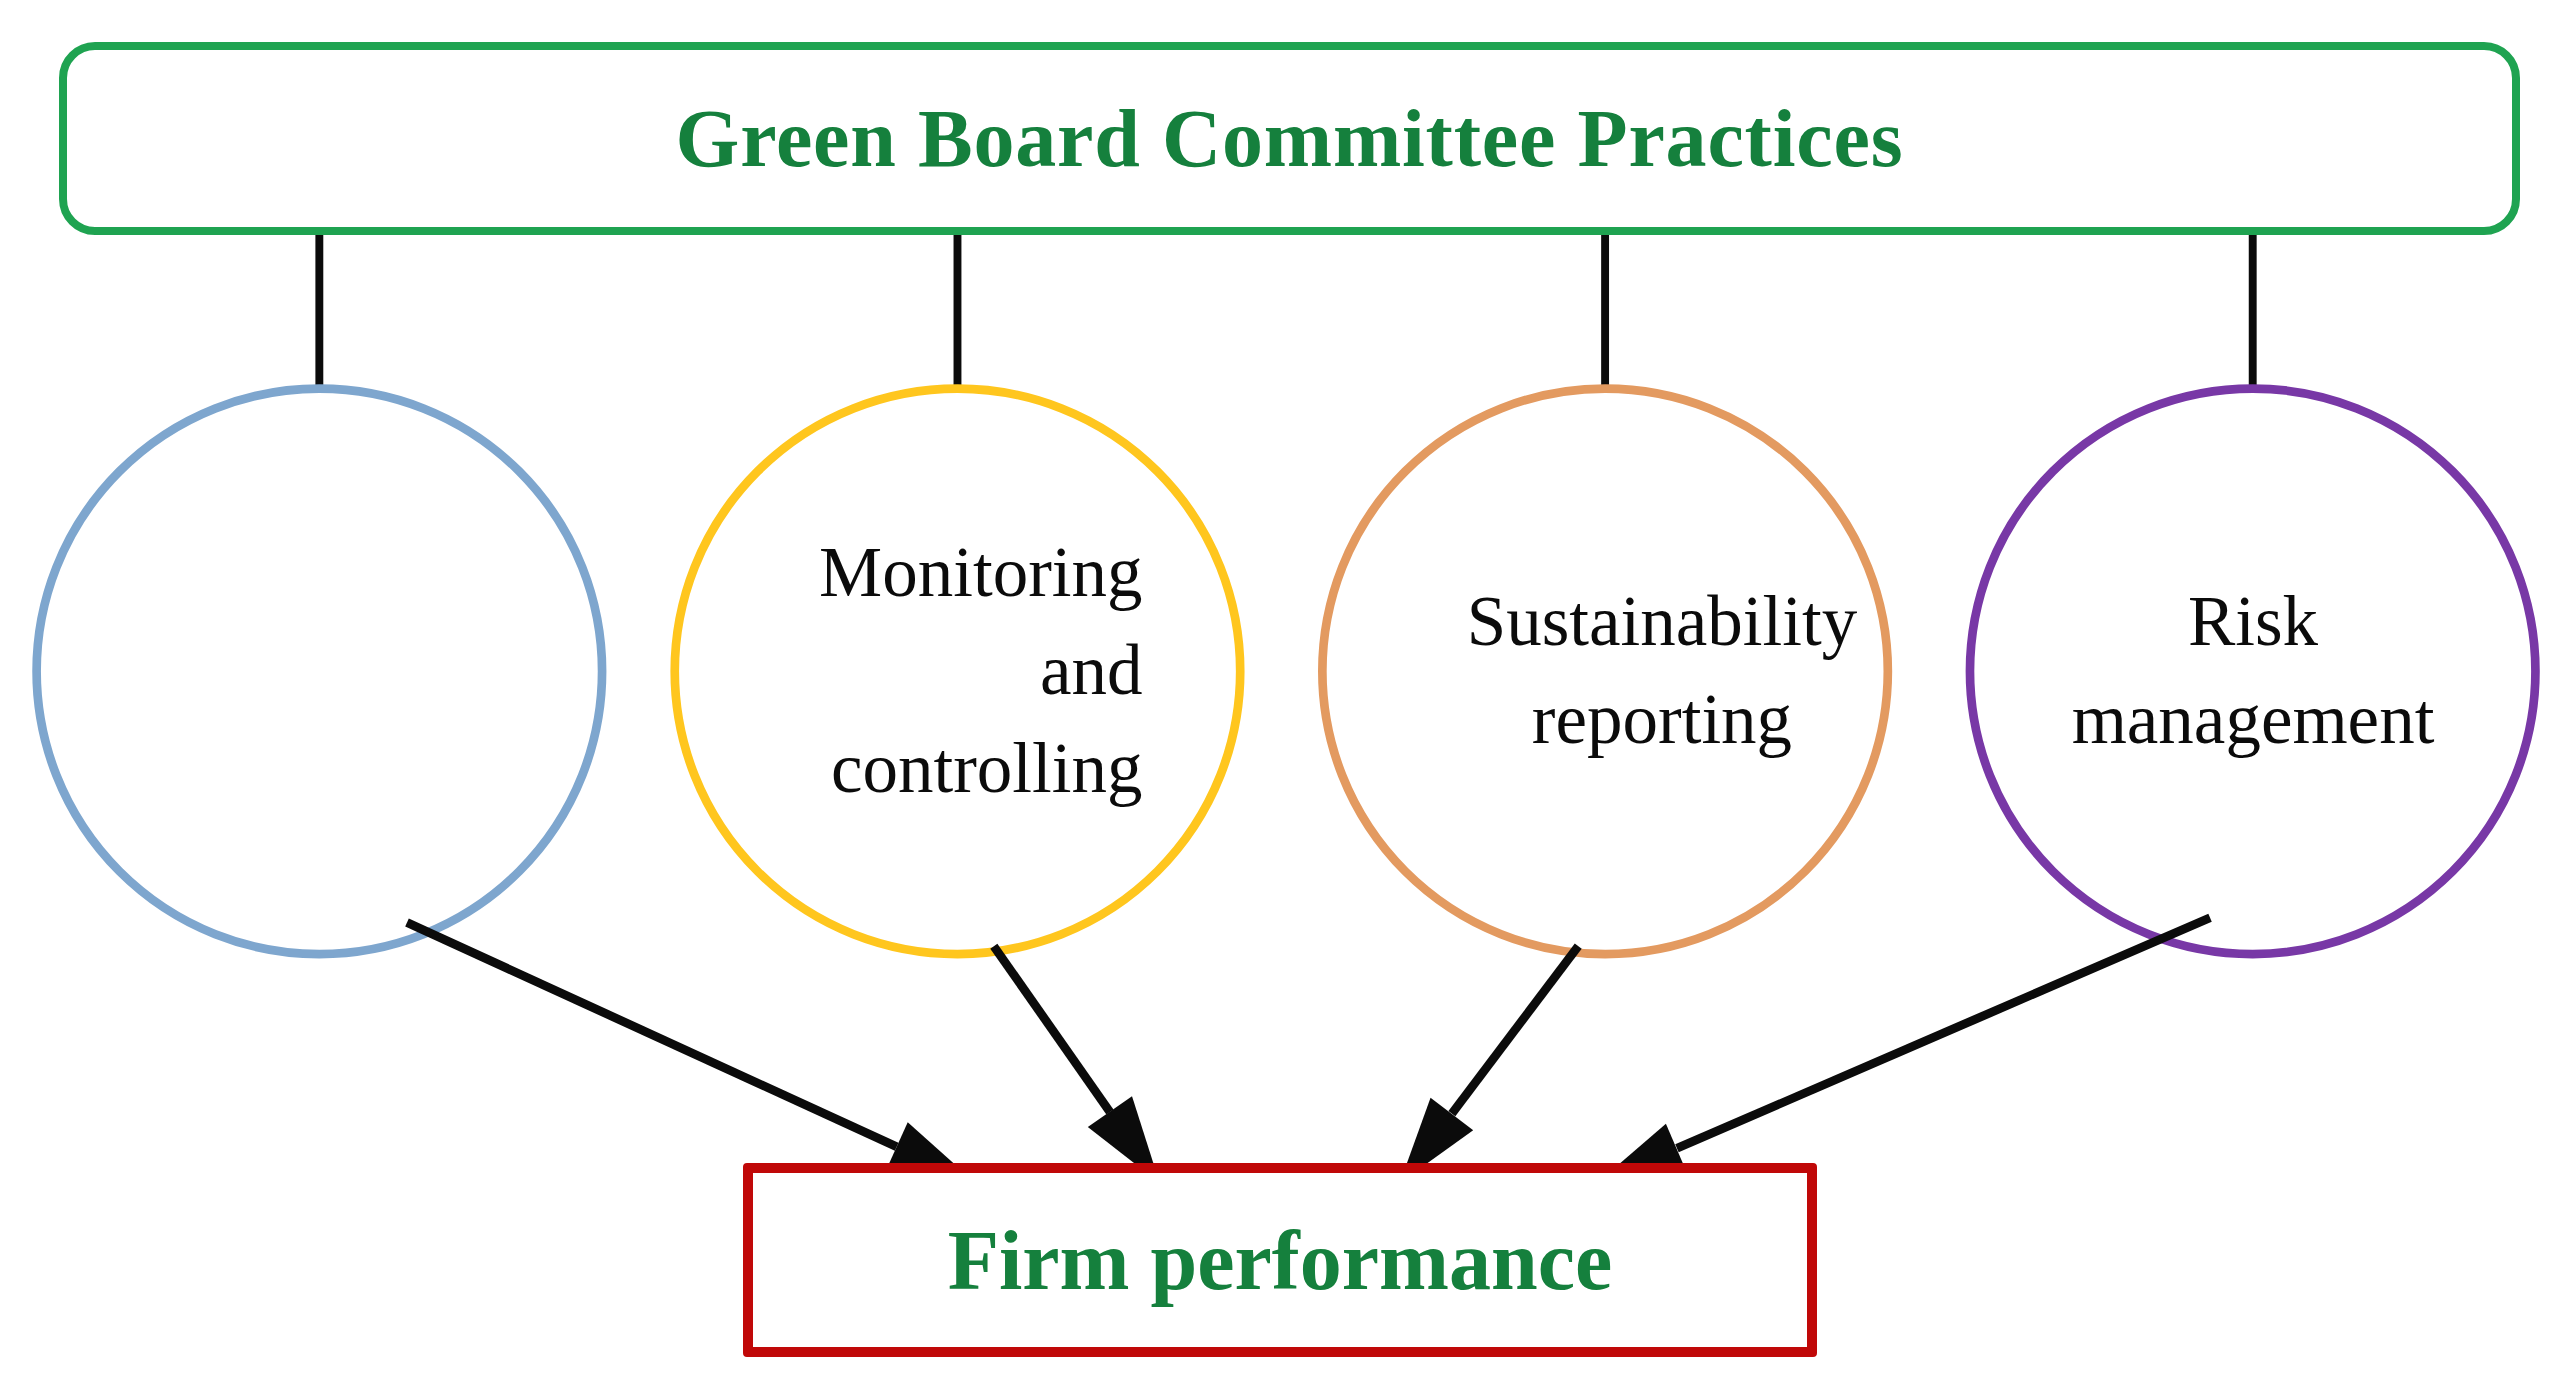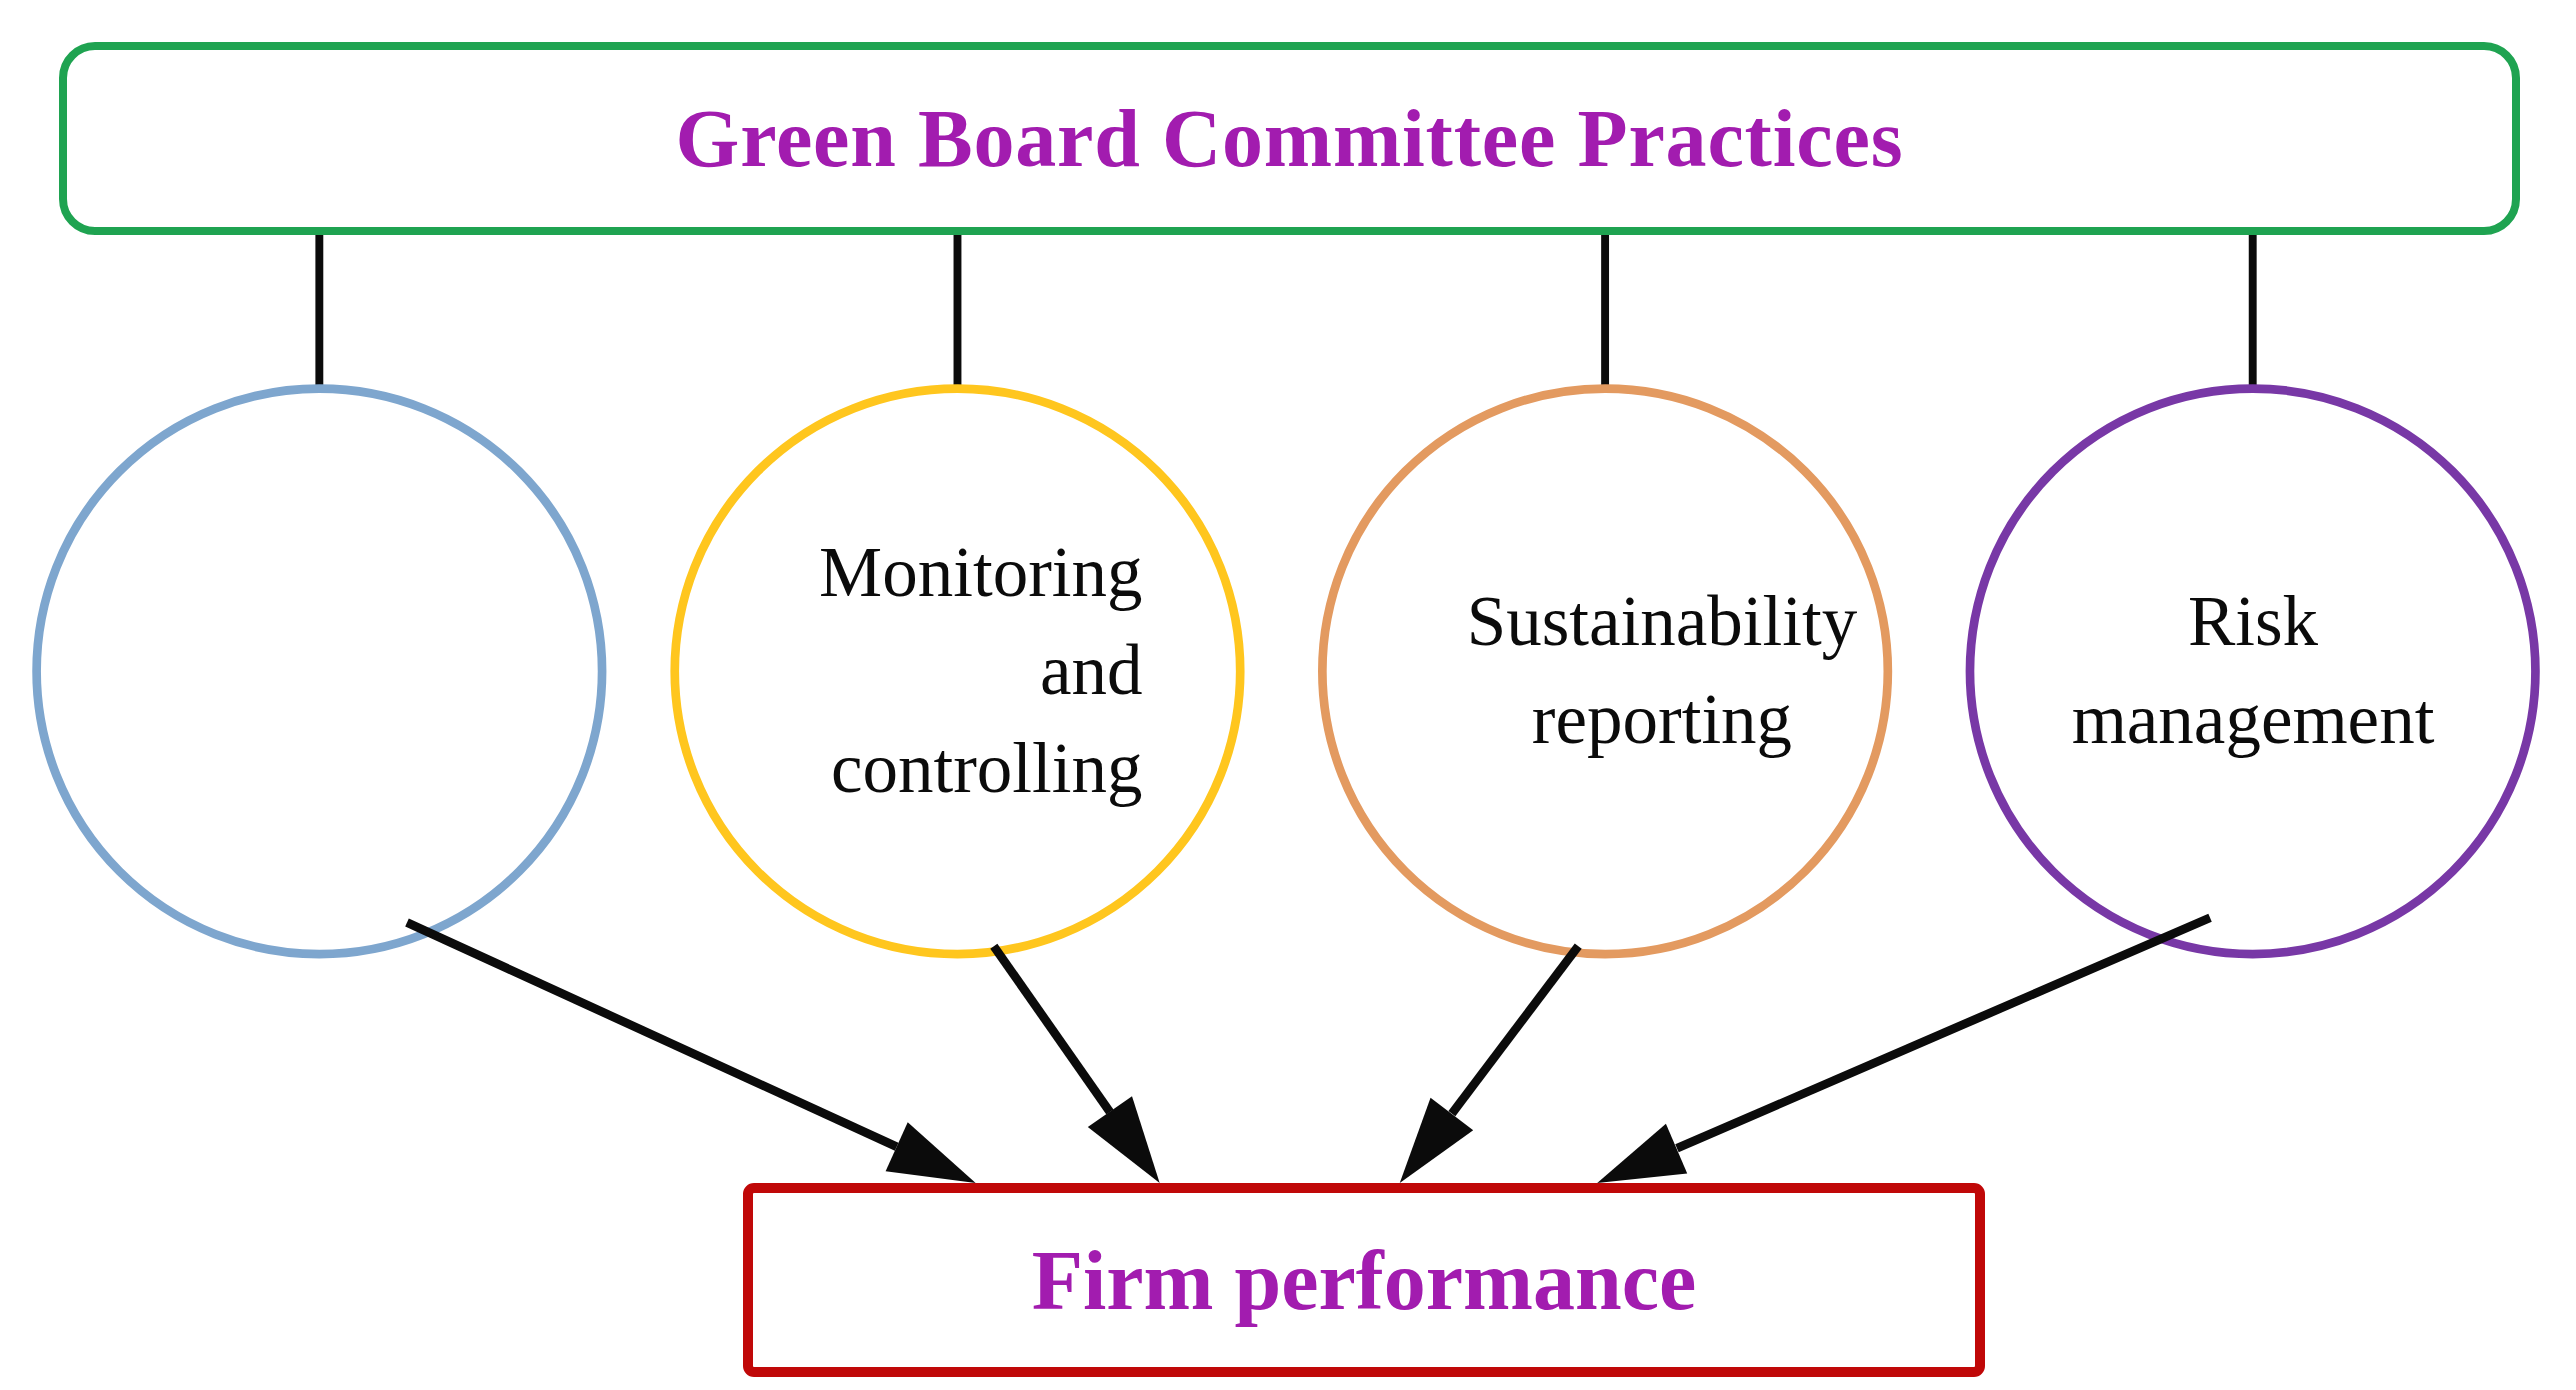"Green Board Committee Practices" .box { color: #a21caf -> #15803d }
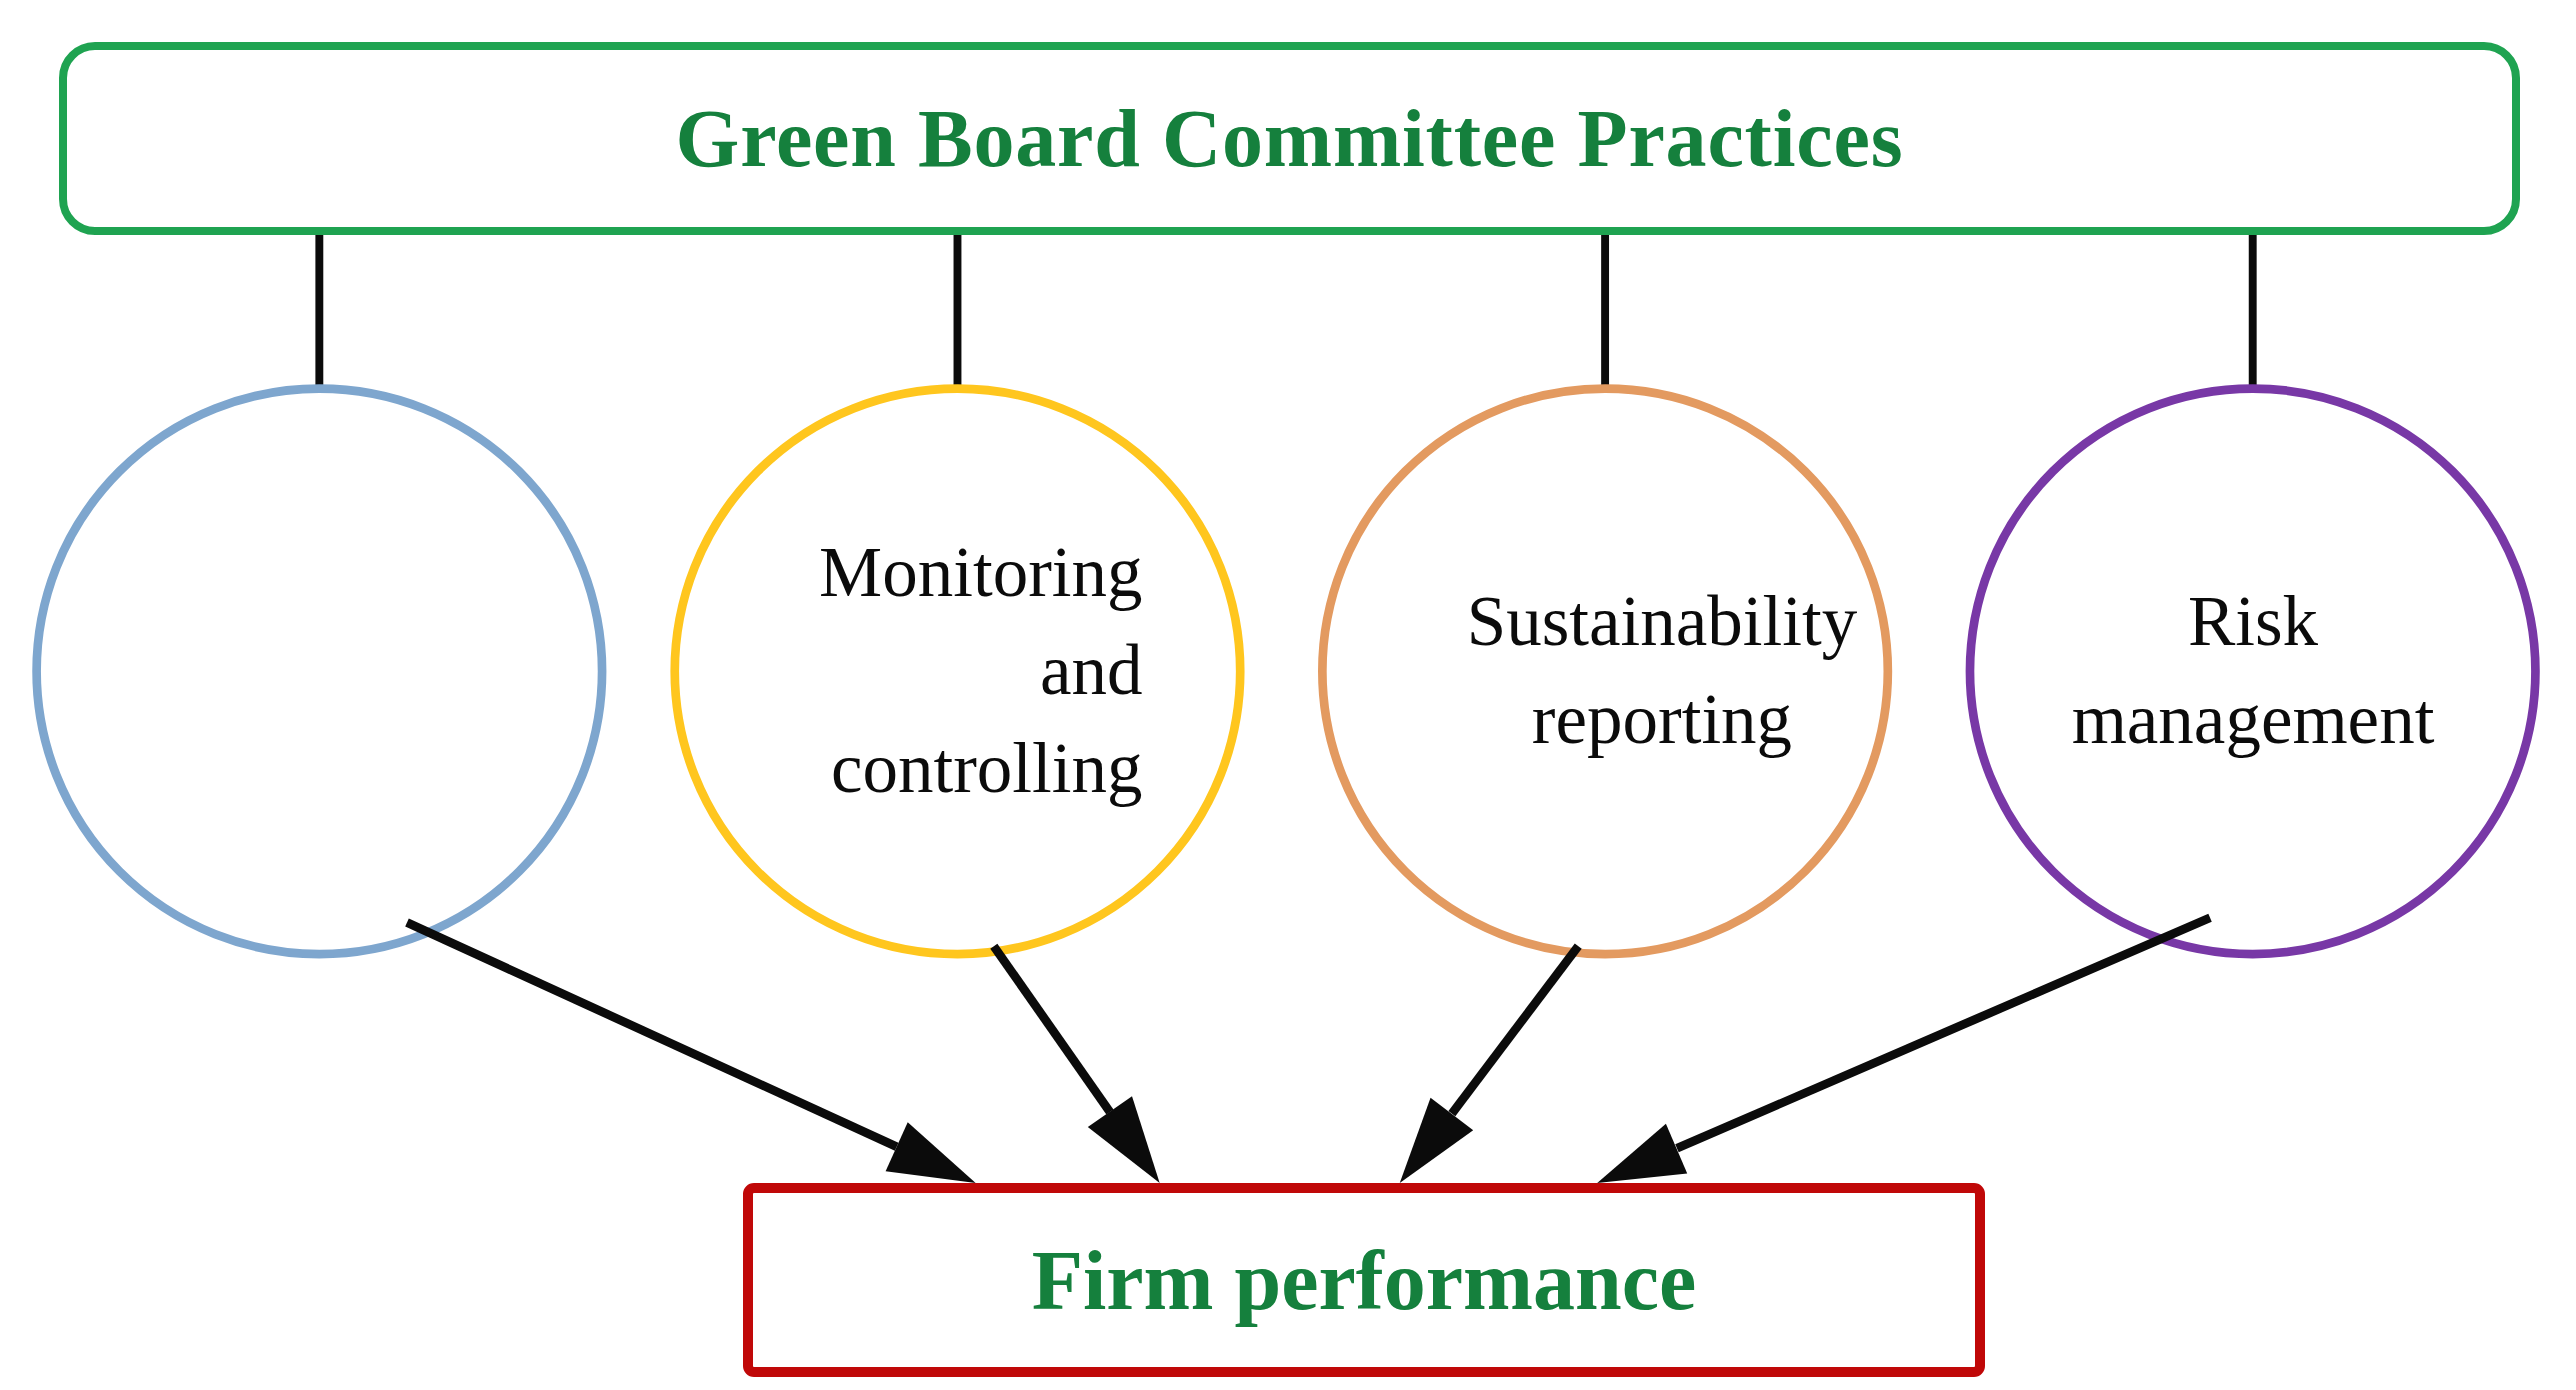"Firm performance" .outcome-box { border-radius: 11px -> 4px; margin-top: 20px -> none; width: 1242px -> 1074px }
